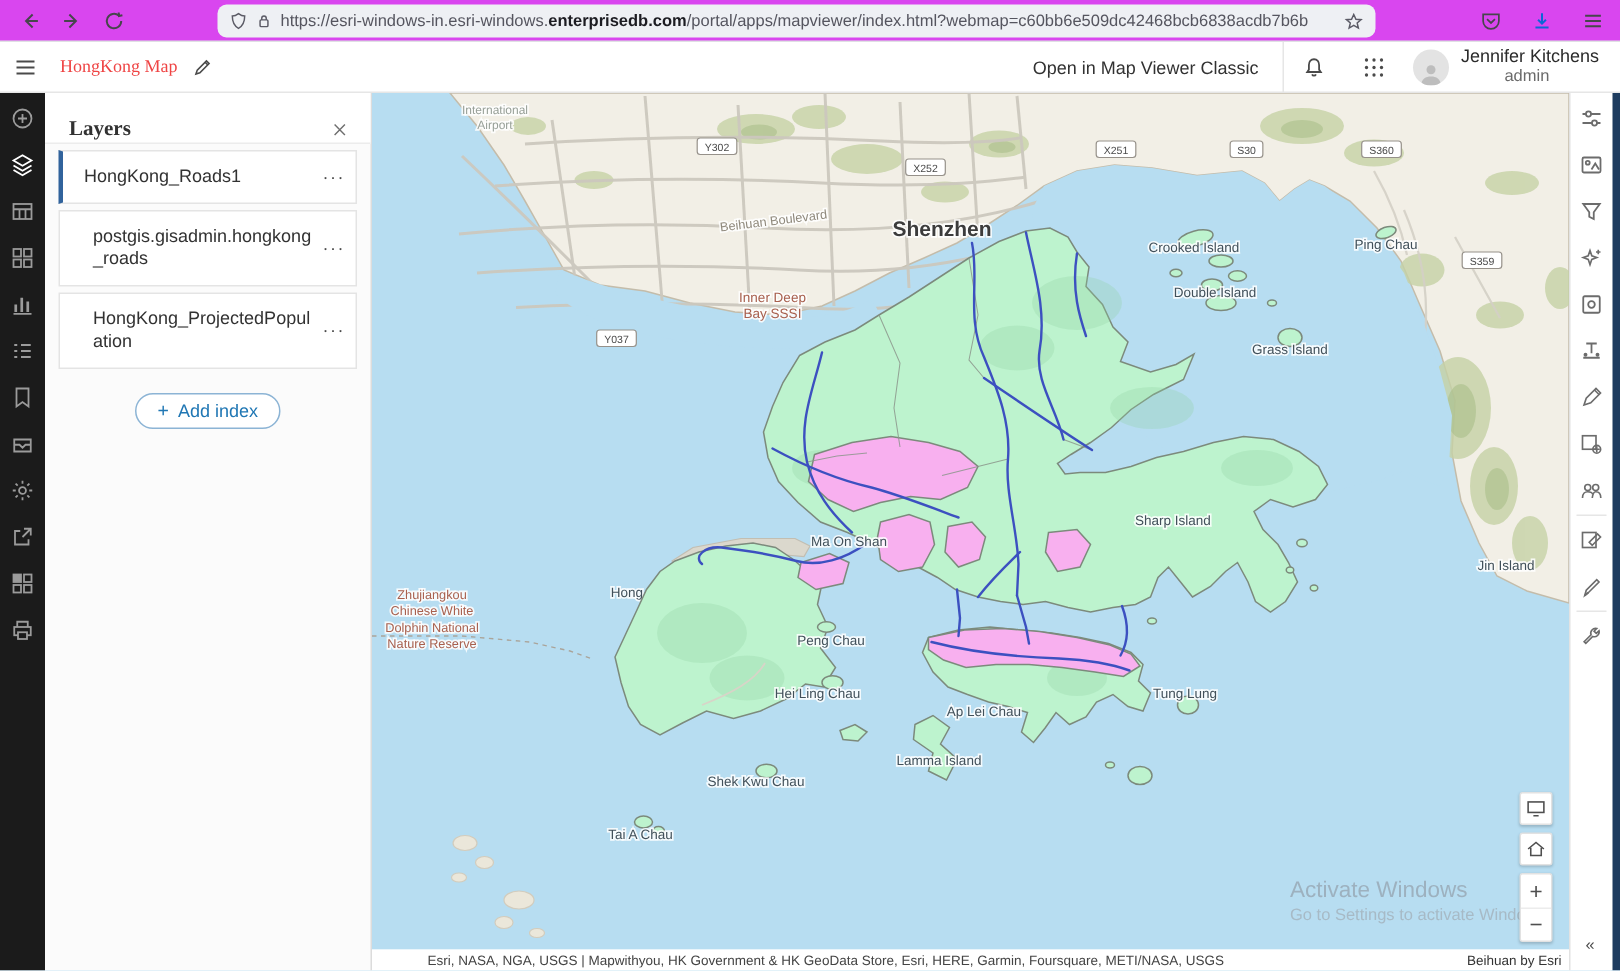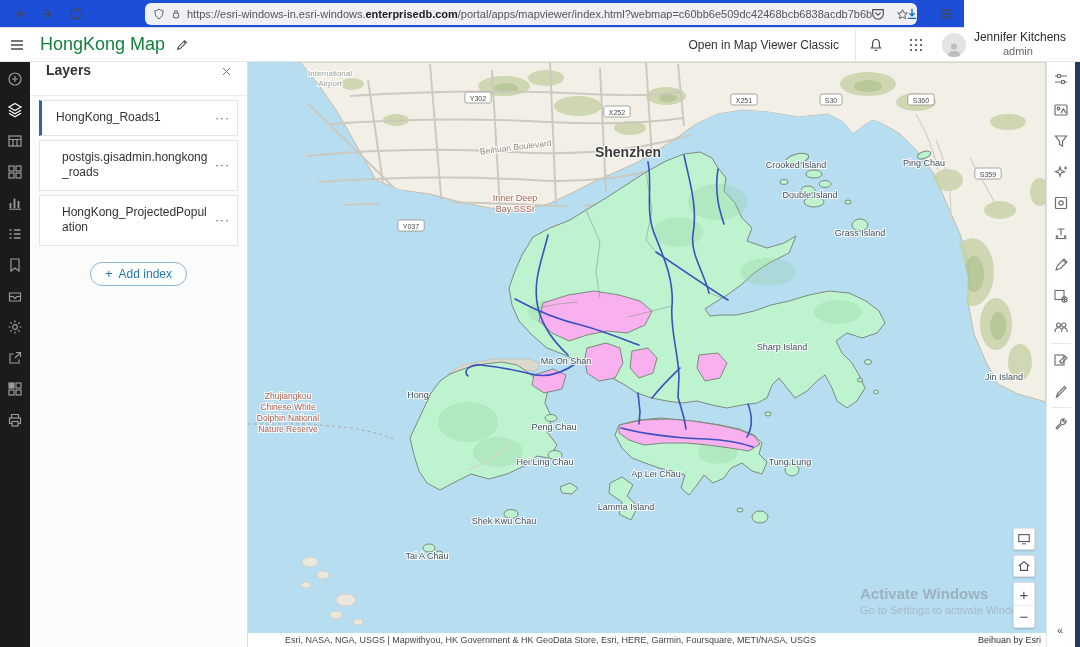"https://esri-windows-in.esri-windows.ent" .browser-bar { background: #1d4ed8 -> #d946ef; width: 964px -> 1080px }
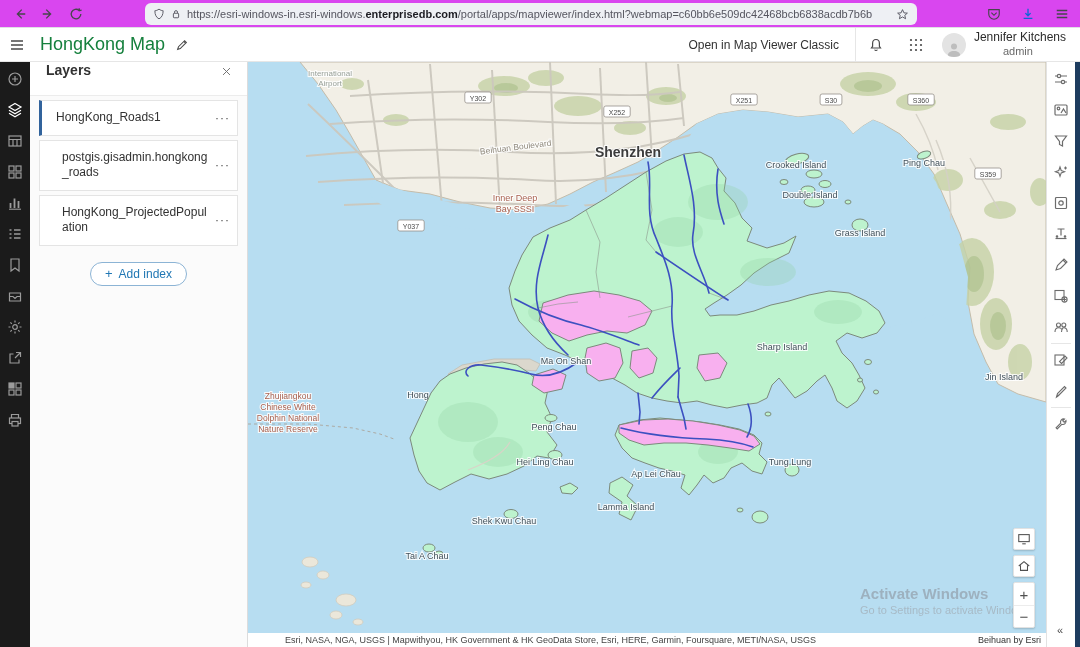"HongKong Map" .map-title { color: #15803d -> #ef4444; font-family: none -> Liberation Serif, serif; font-size: 18px -> 12px }
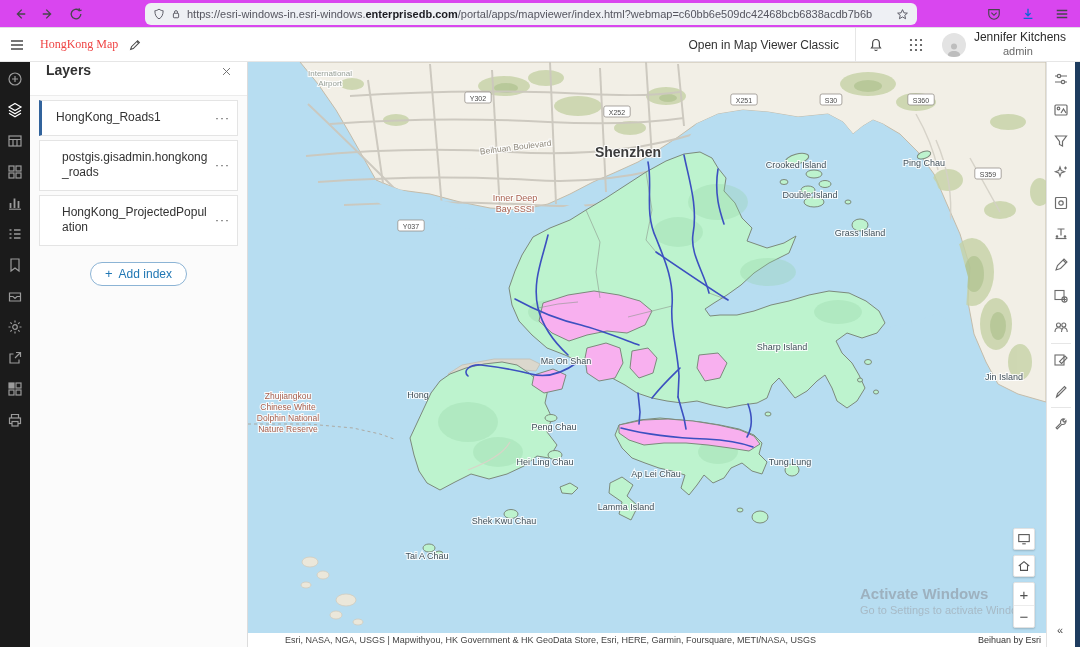"Layers" .lp-header { align-items: flex-start -> flex-end; font-family: none -> Liberation Serif, serif }
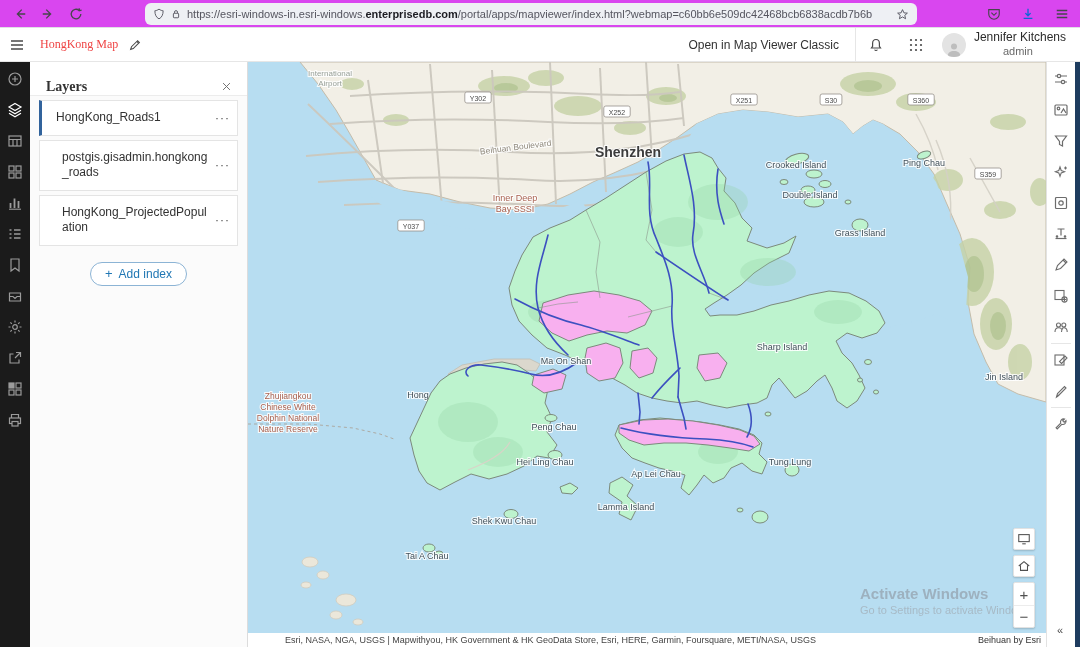"Activate Windows" .wm1 { font-weight: bold -> none }
